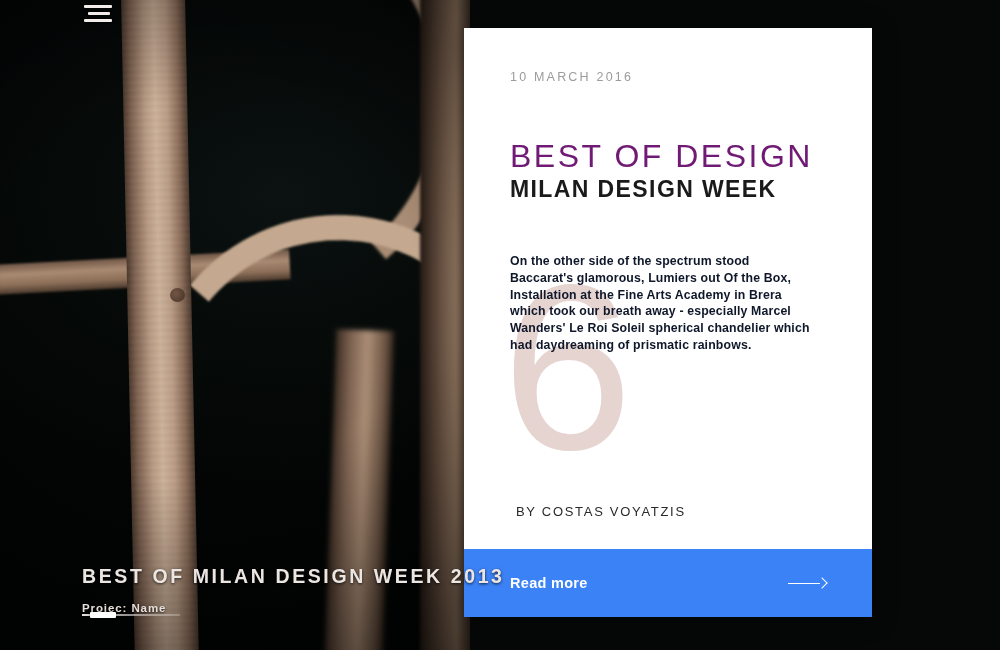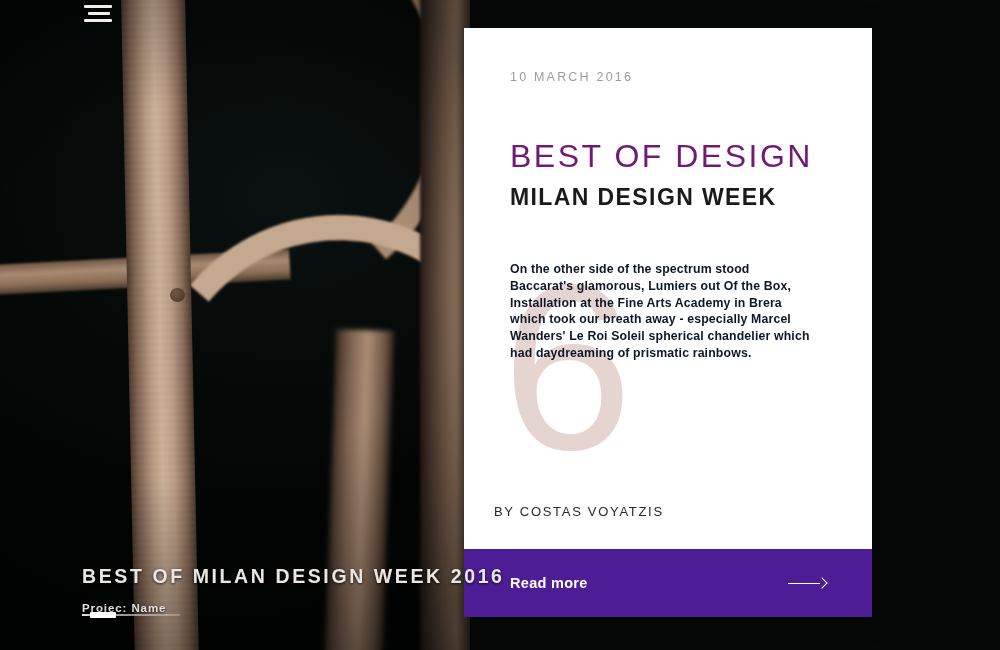"MILAN DESIGN WEEK" #article-subtitle { margin-top: 14px -> 6px }
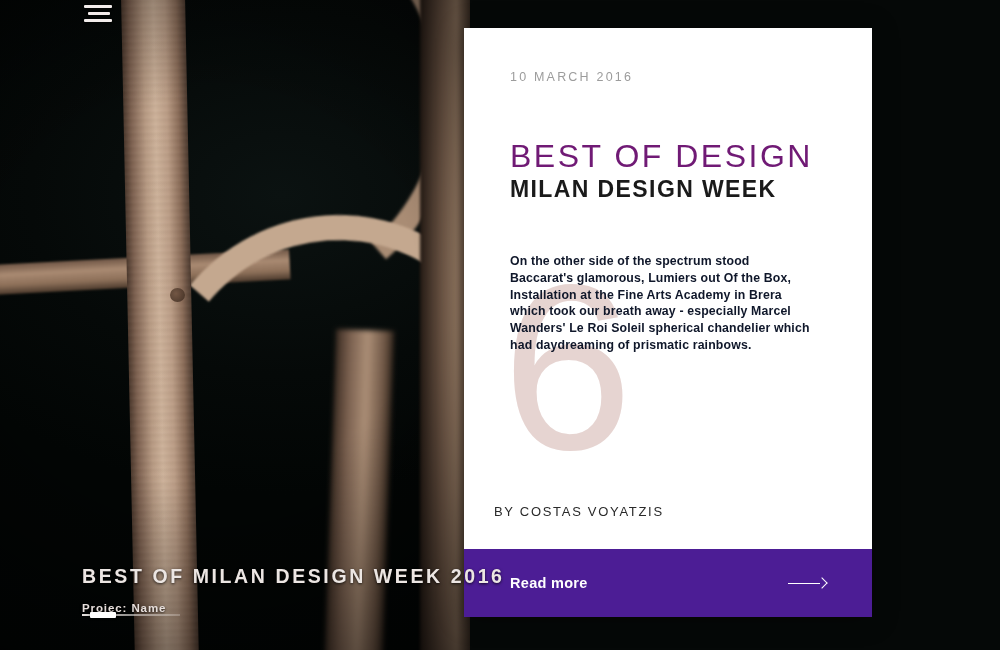"BY COSTAS VOYATZIS" #article-byline { left: 30px -> 52px }
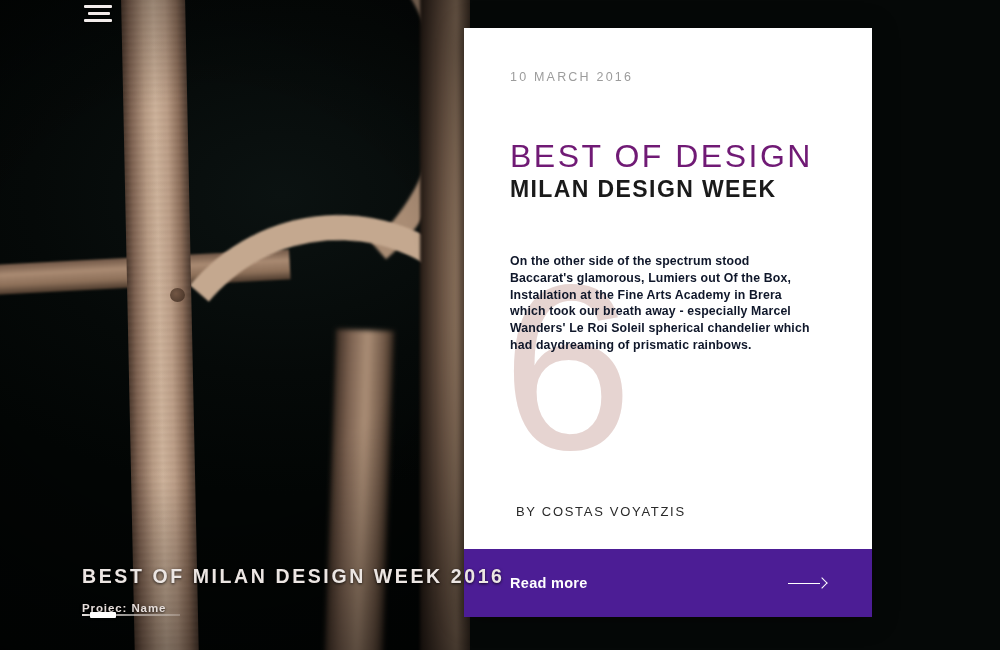"BEST OF MILAN DESIGN WEEK" div { text: 2016 -> 2013 }
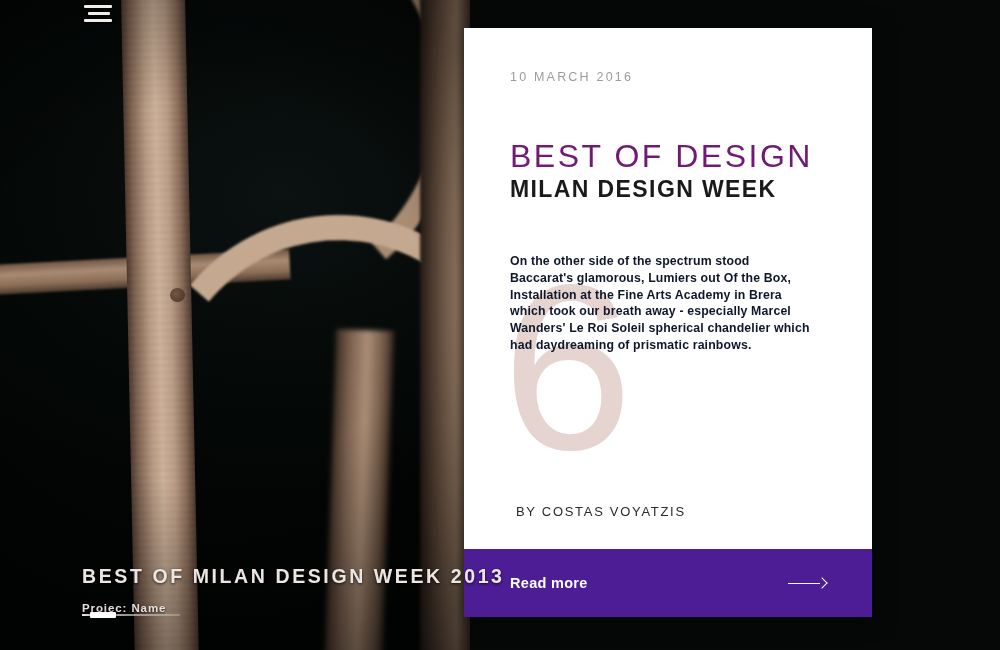"Read more" #read-more { background: #4c1d95 -> #3b82f6 }
